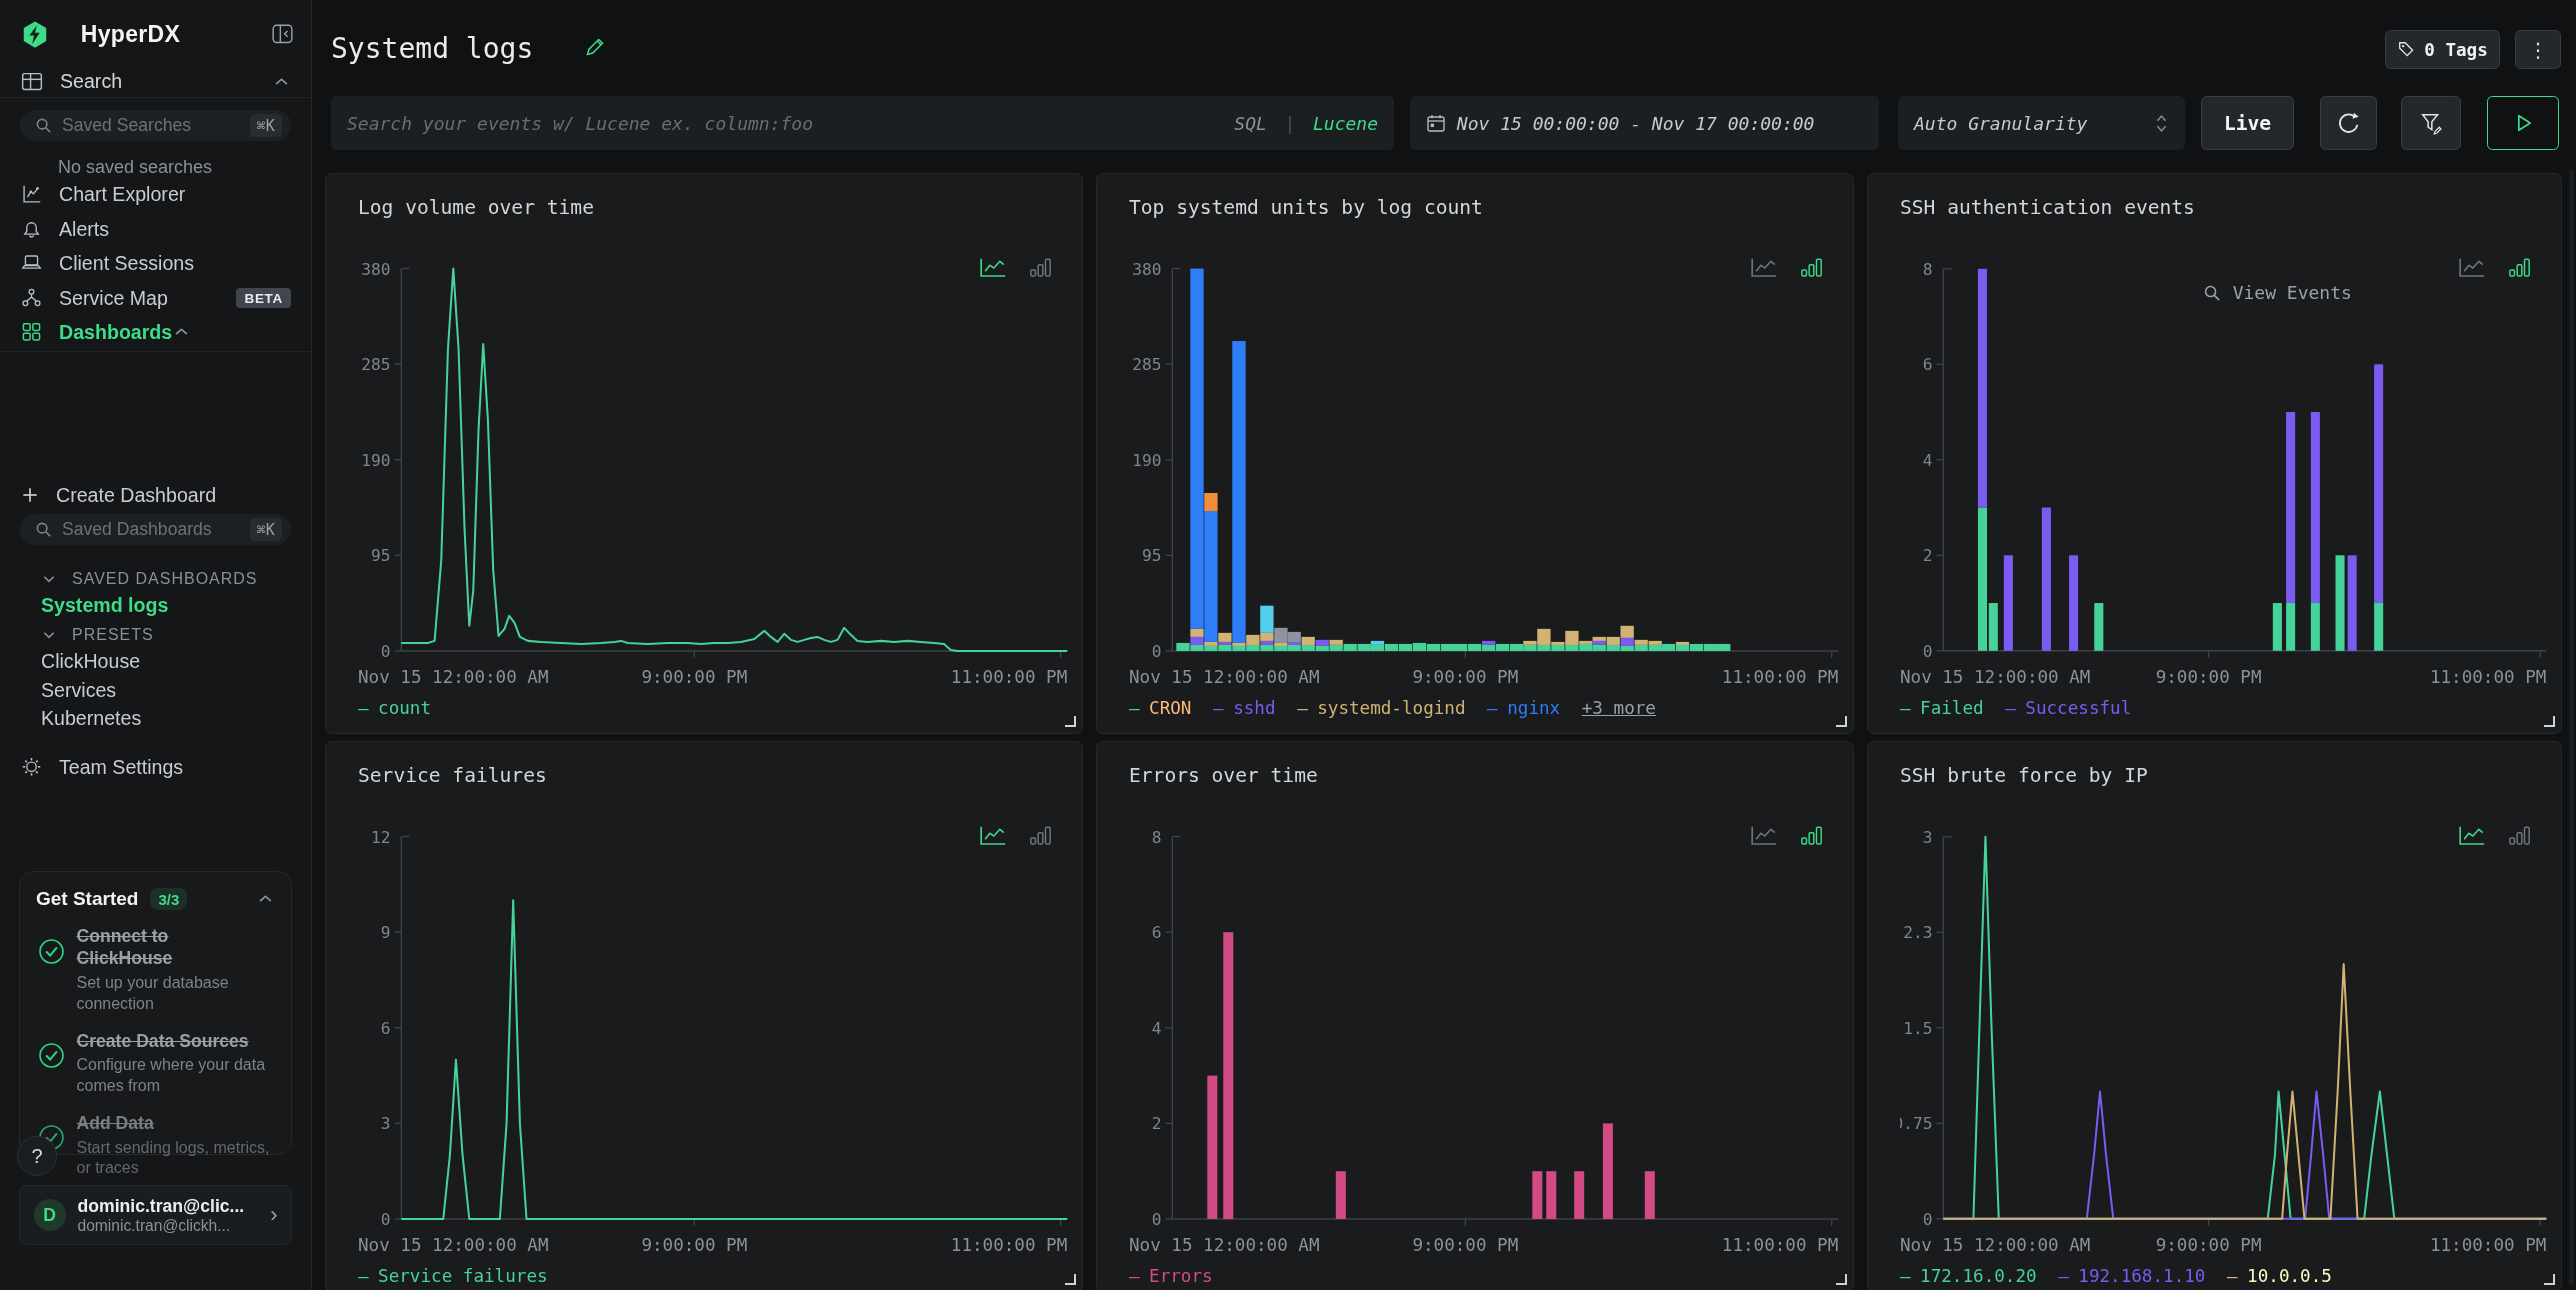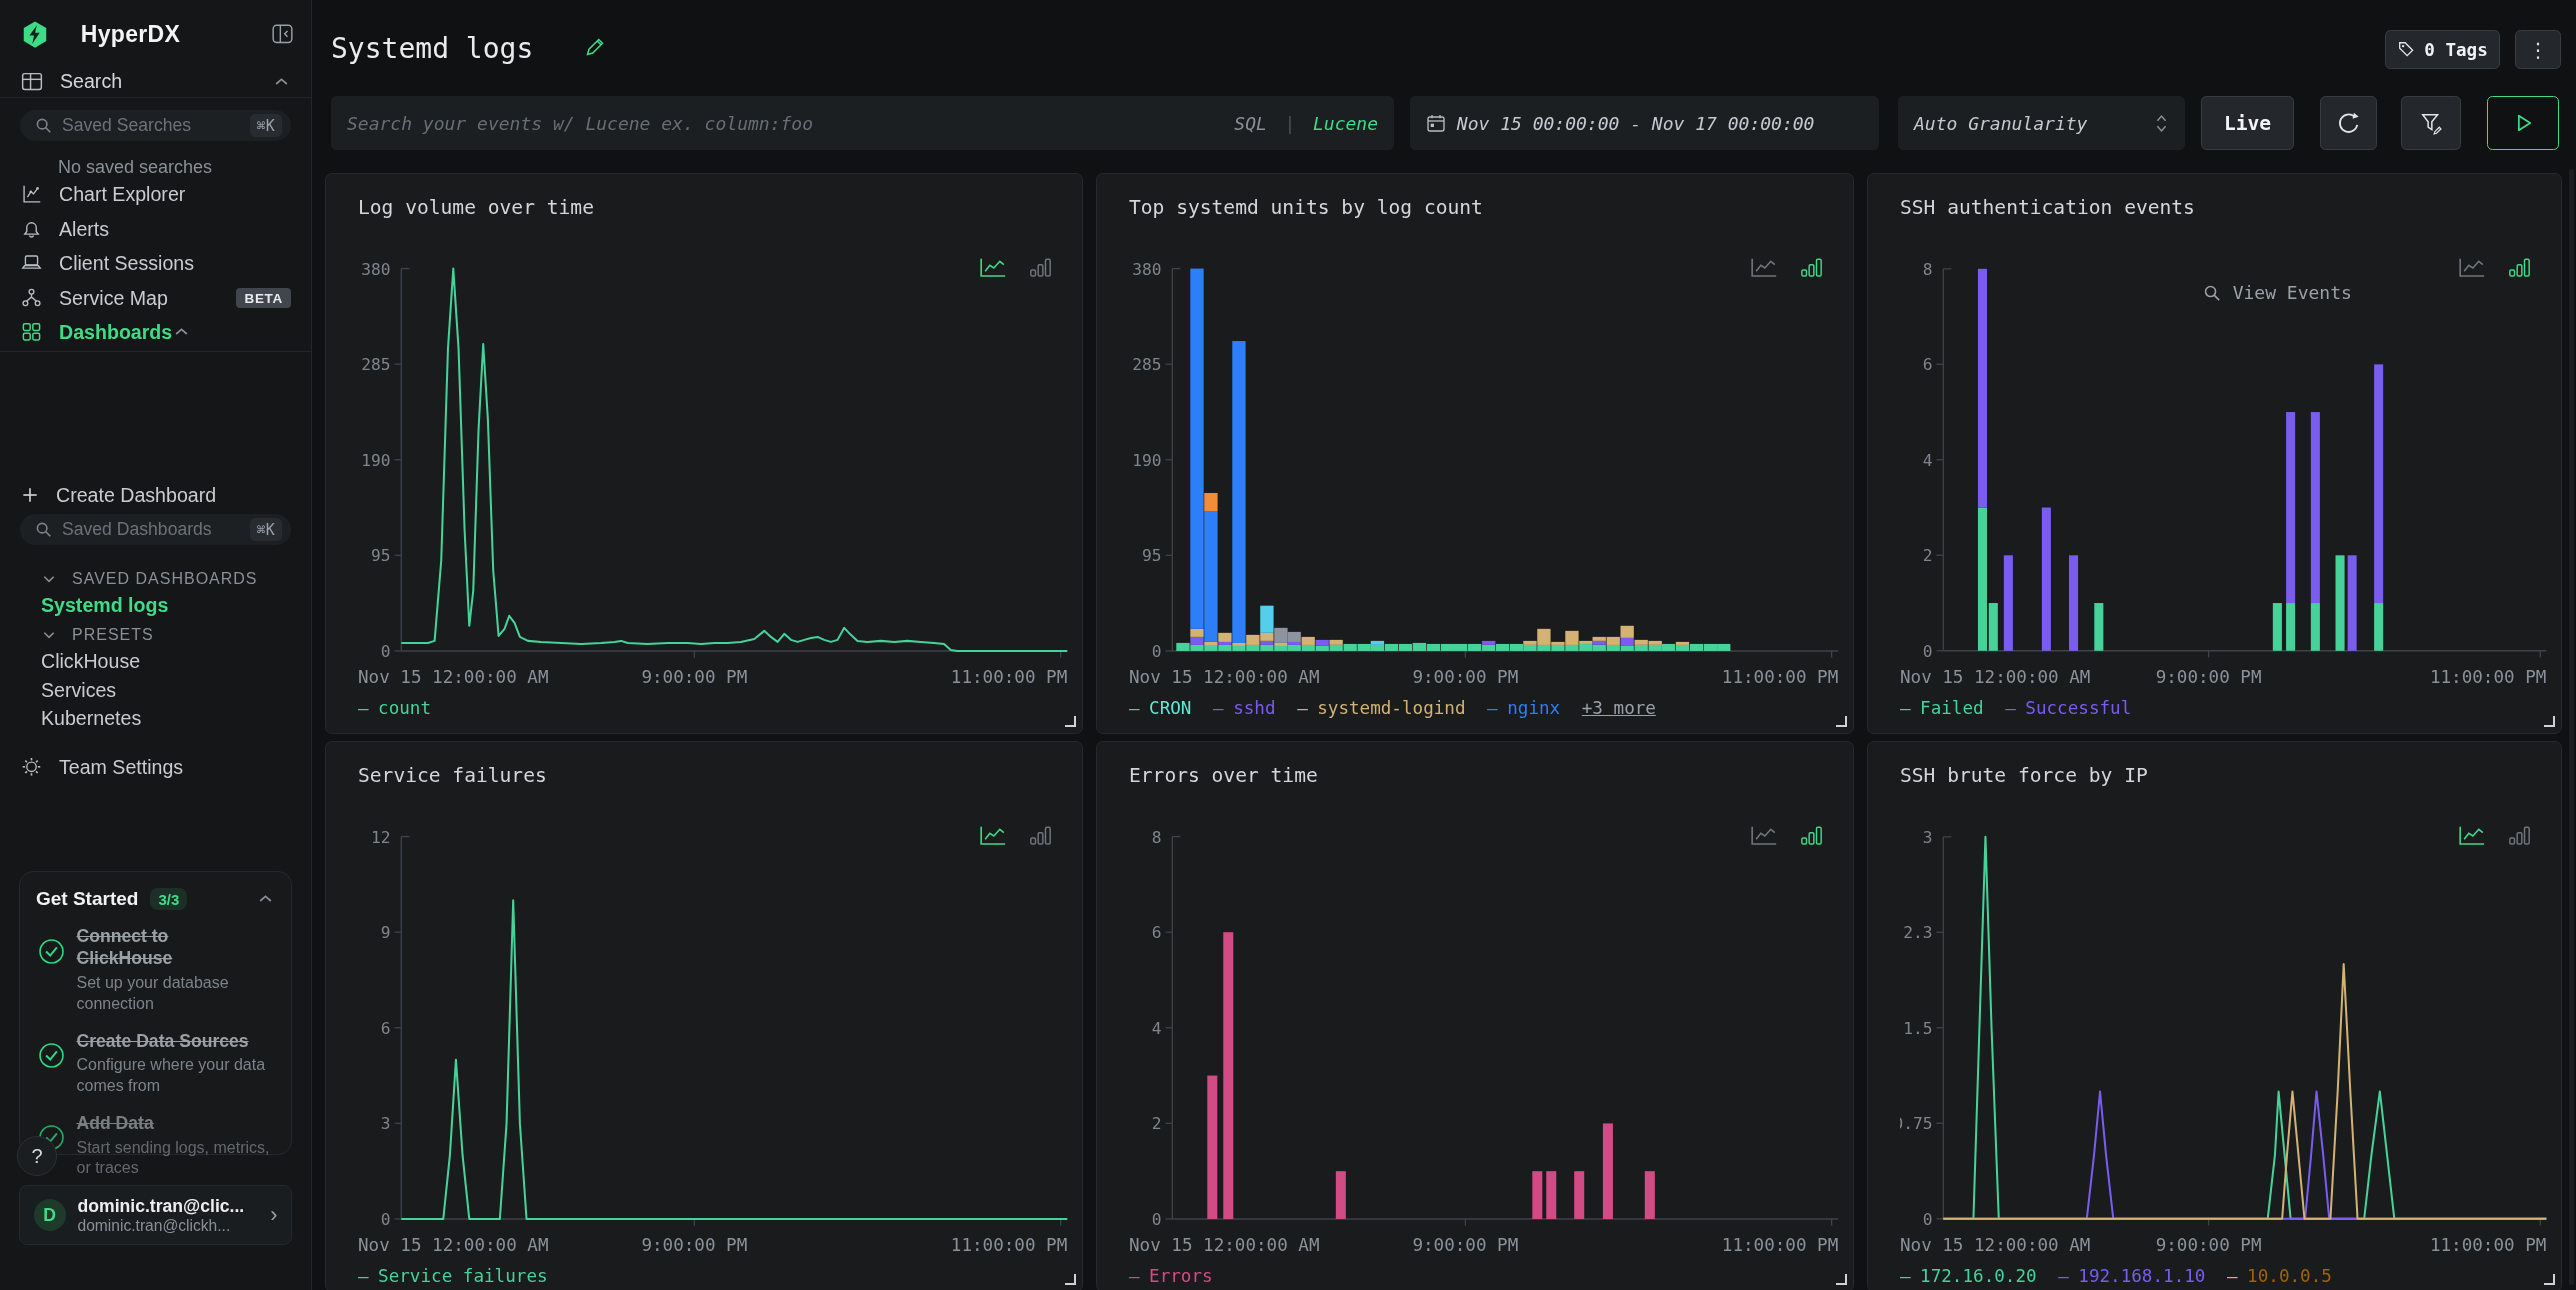"CRON" span { color: #5eead4 -> #fdba74 }
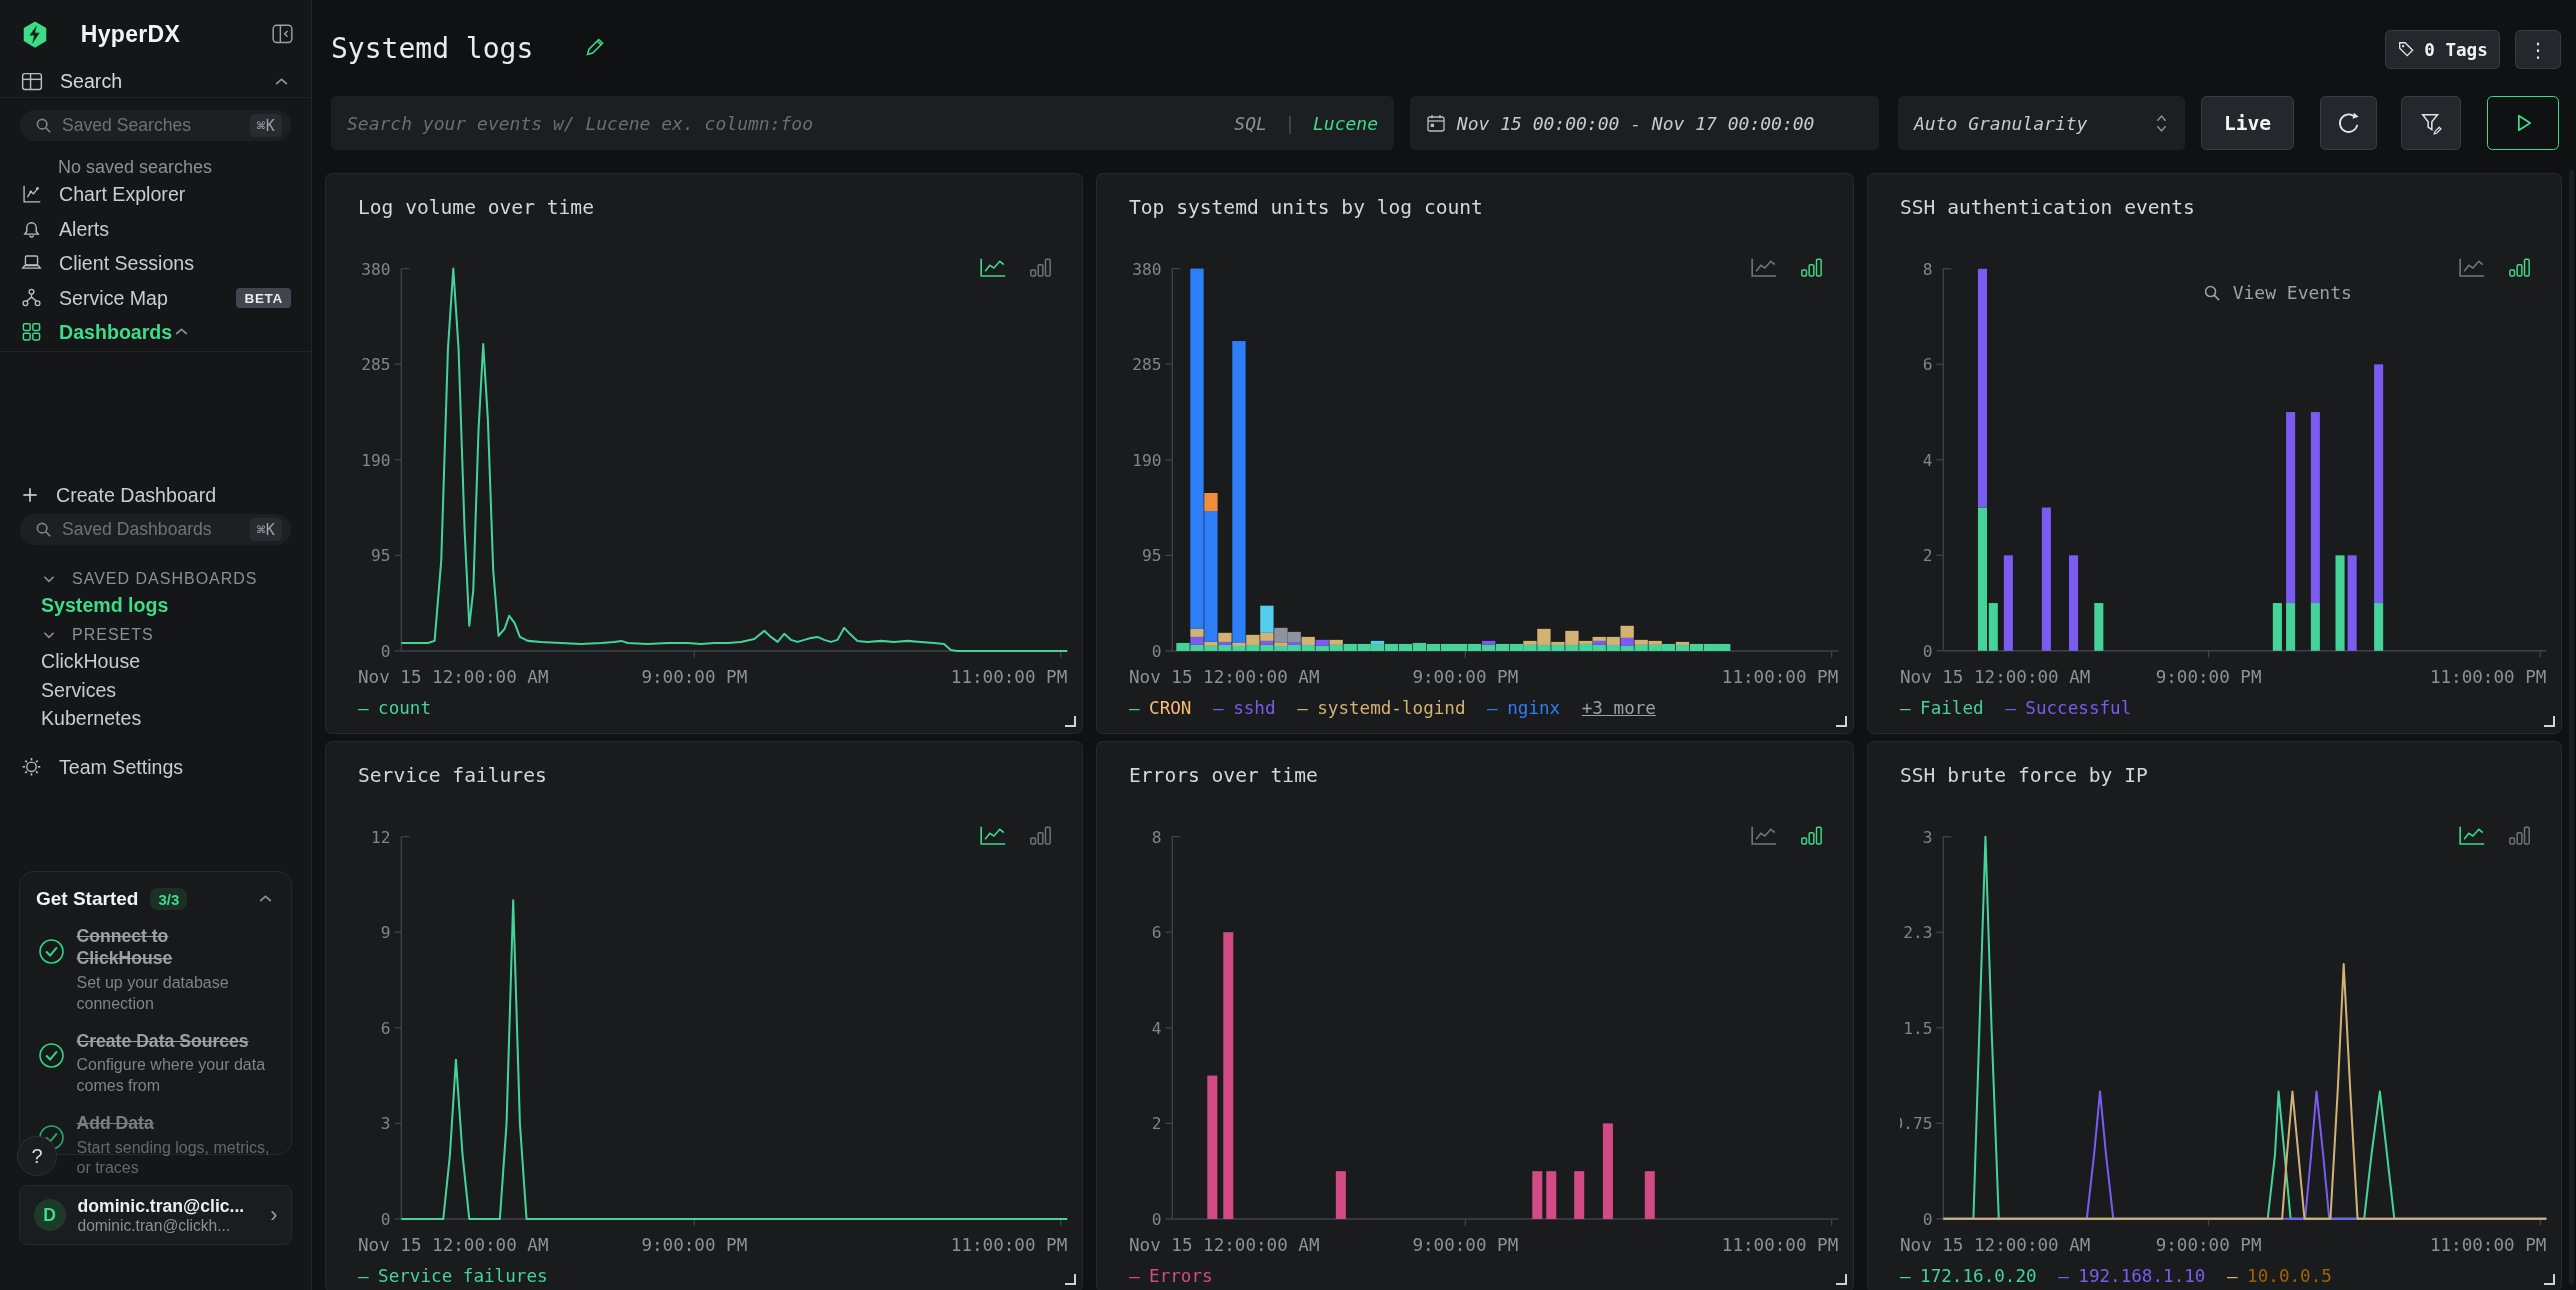"10.0.0.5" span { color: #a16207 -> #fef9c3 }
